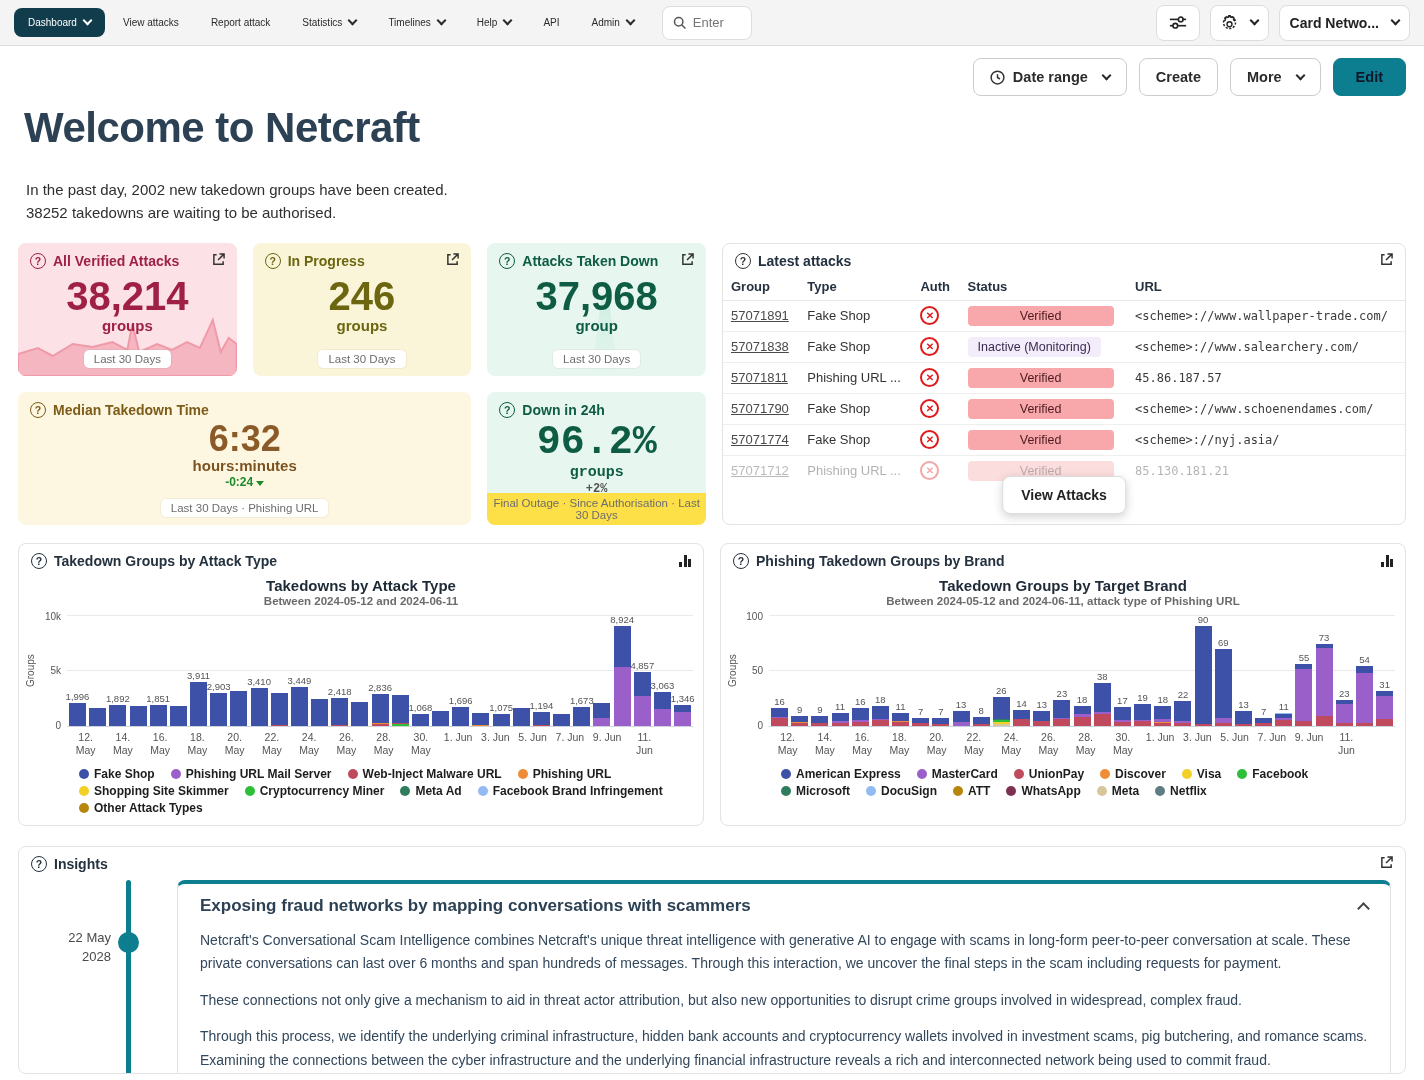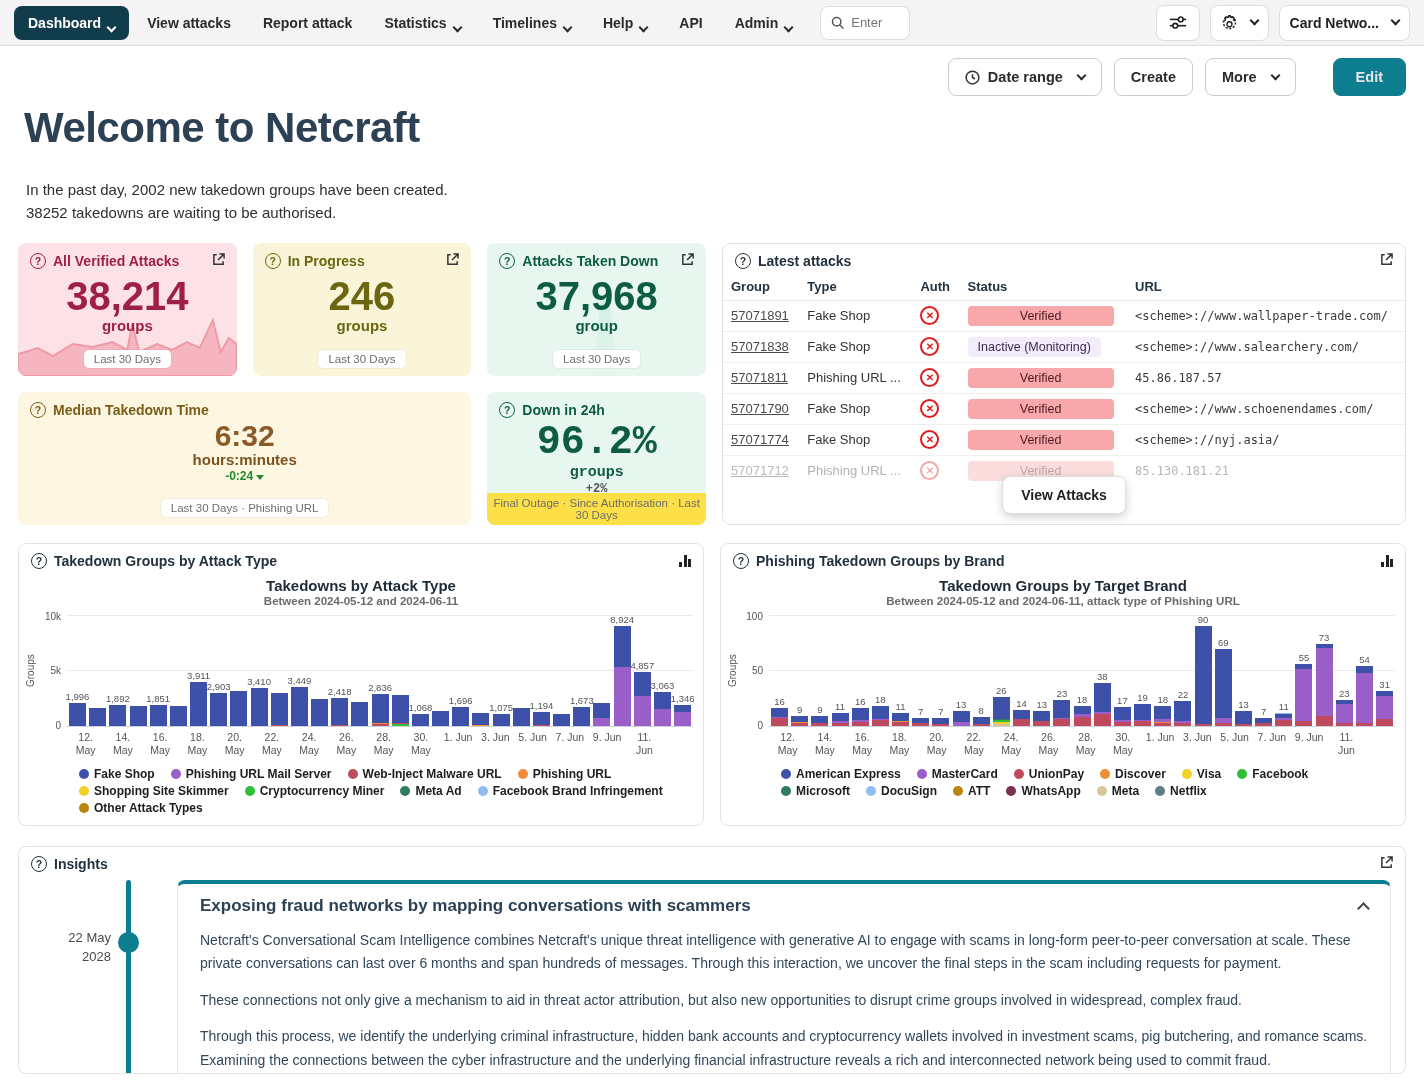"Dashboard" .nav-item { align-items: flex-end -> center; font-size: 14px -> 10px; font-weight: 700 -> 400 }
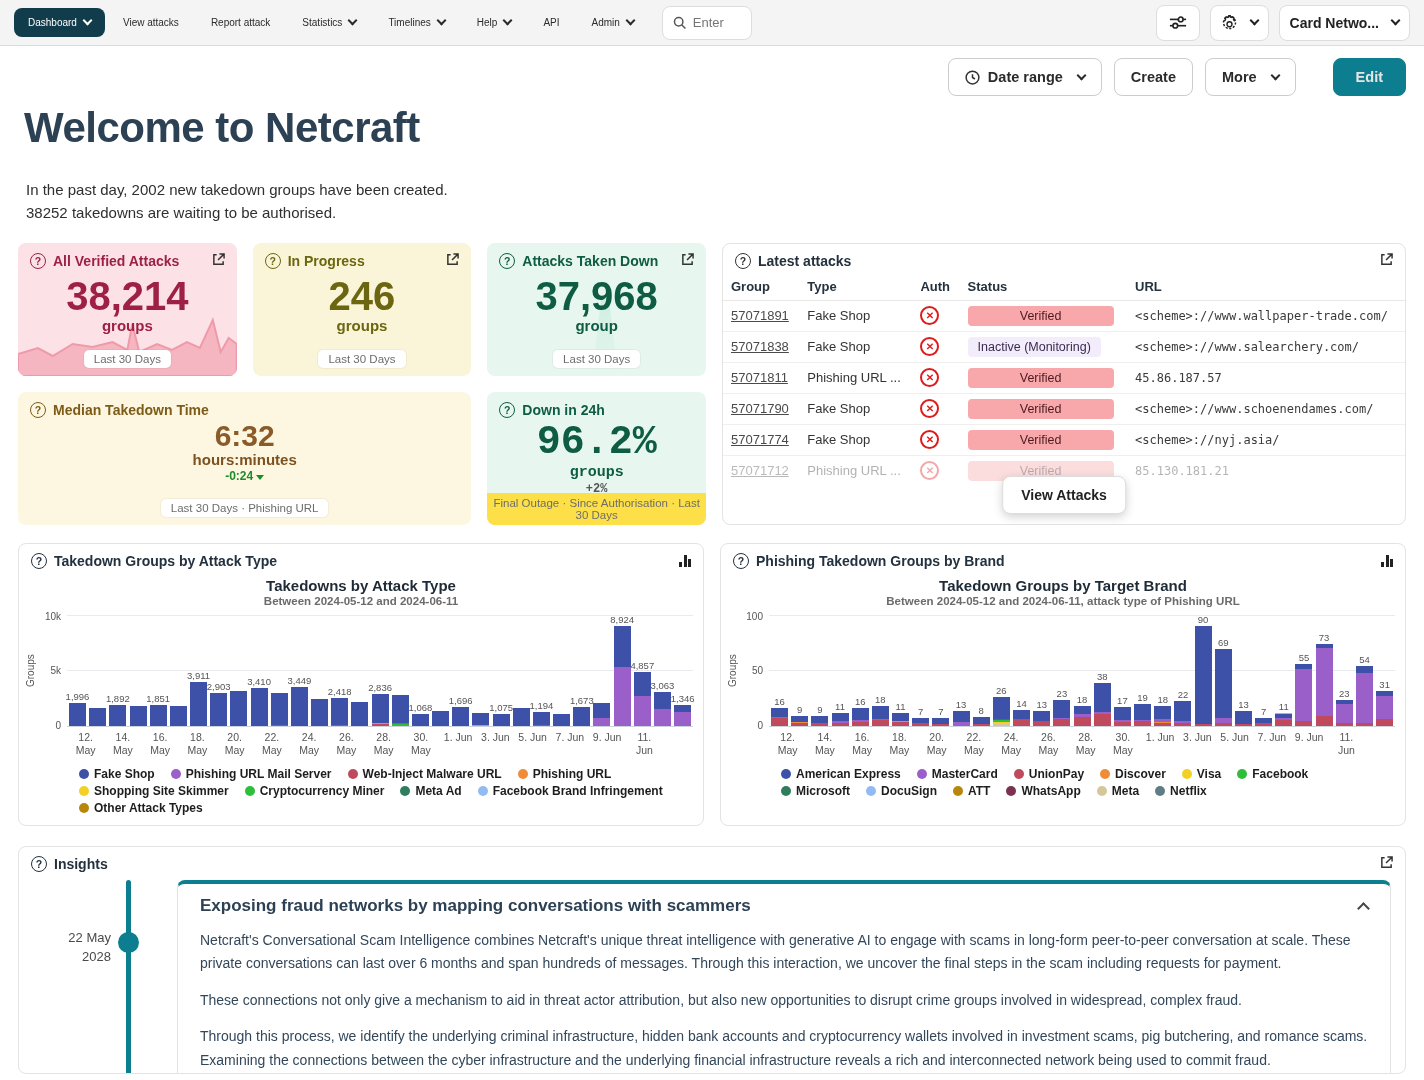"Edit" .tb-btn.primary { color: #e5e5e5 -> #0f172a; margin-left: 25px -> none }
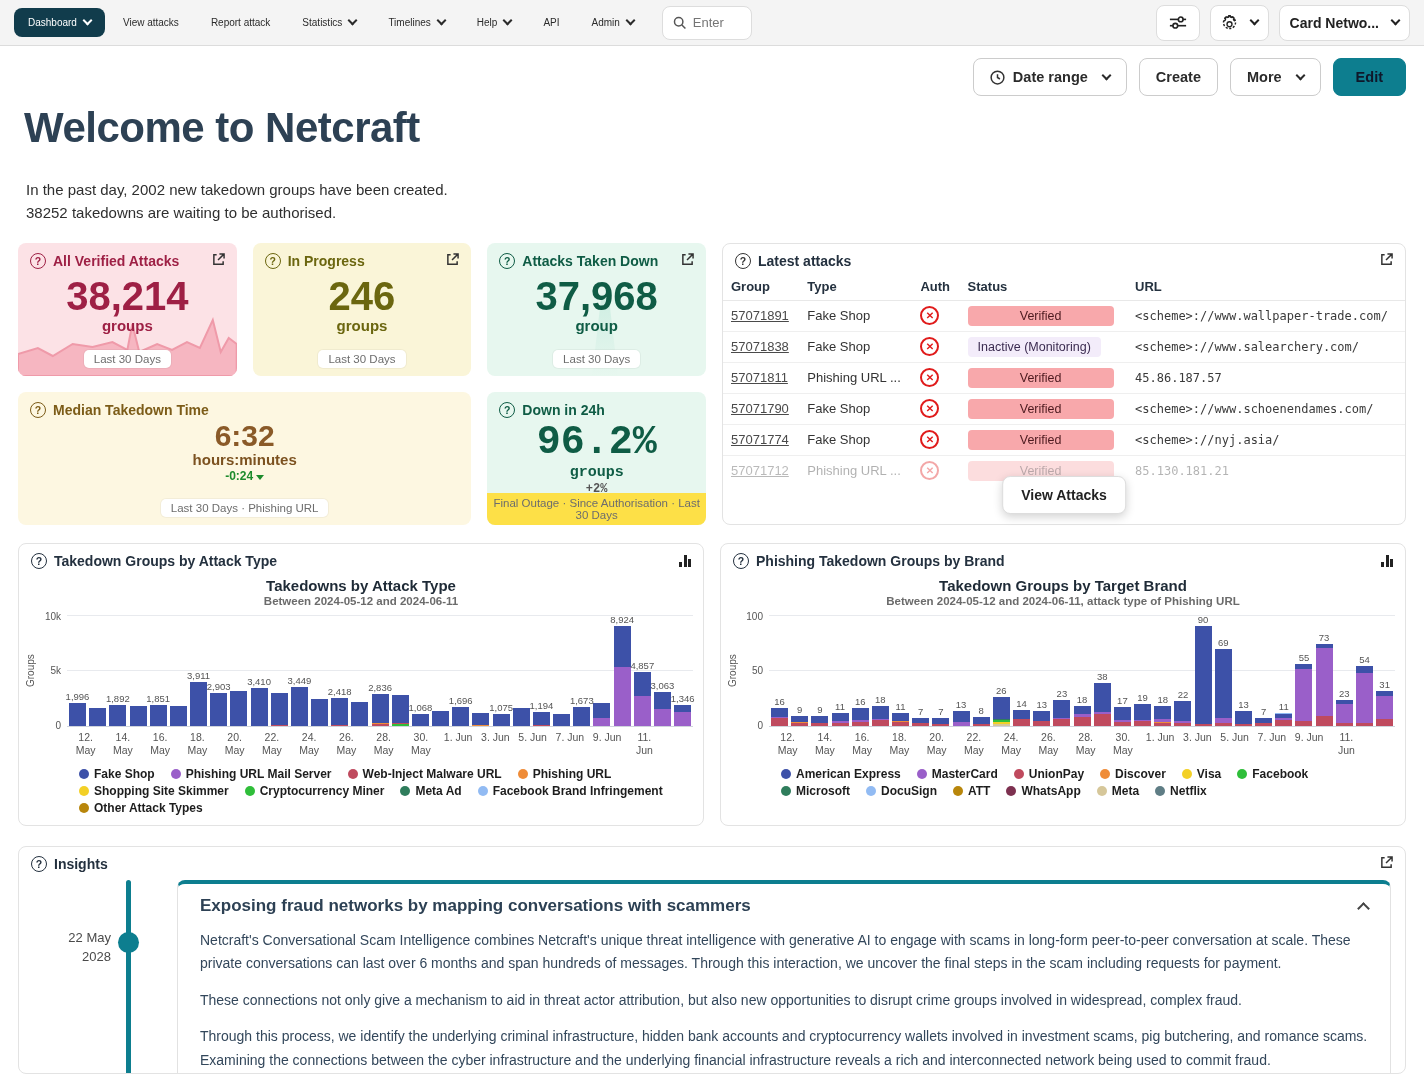"6:32" .c-cream .card-value { font-size: 30px -> 36px }
